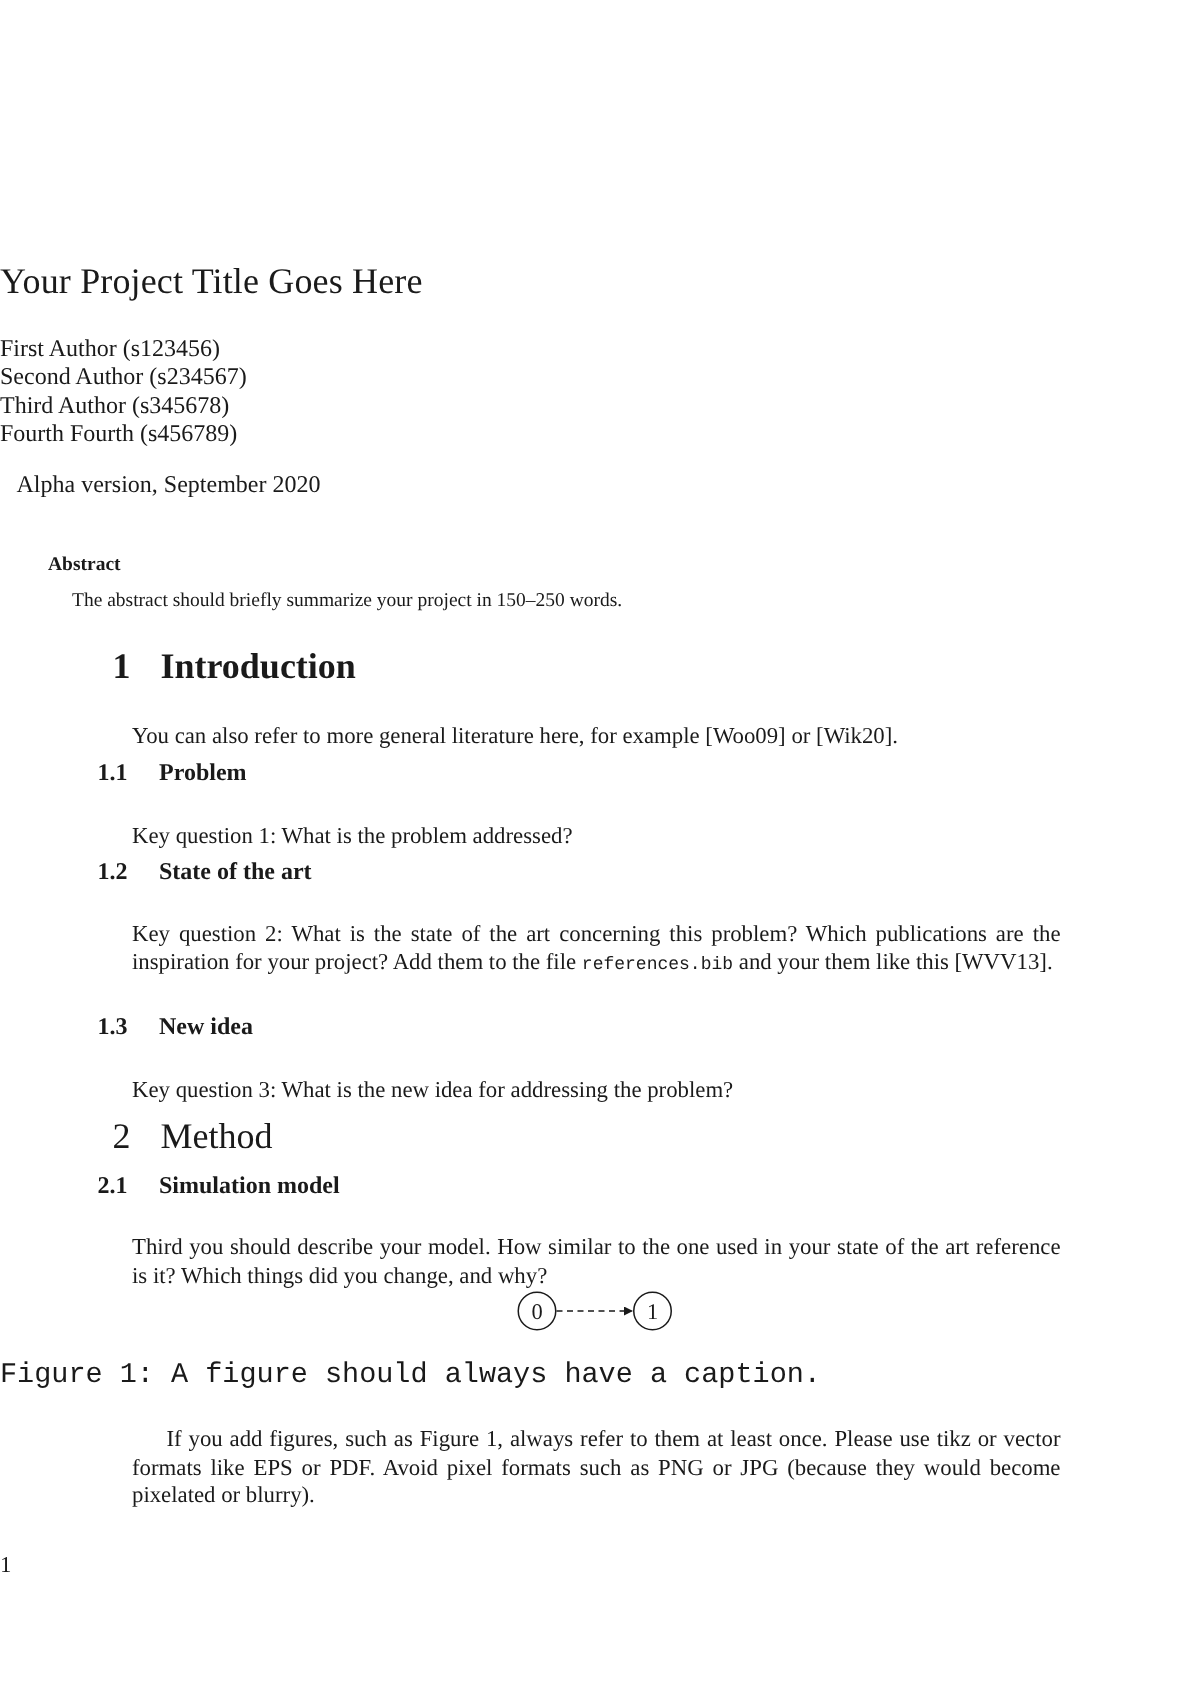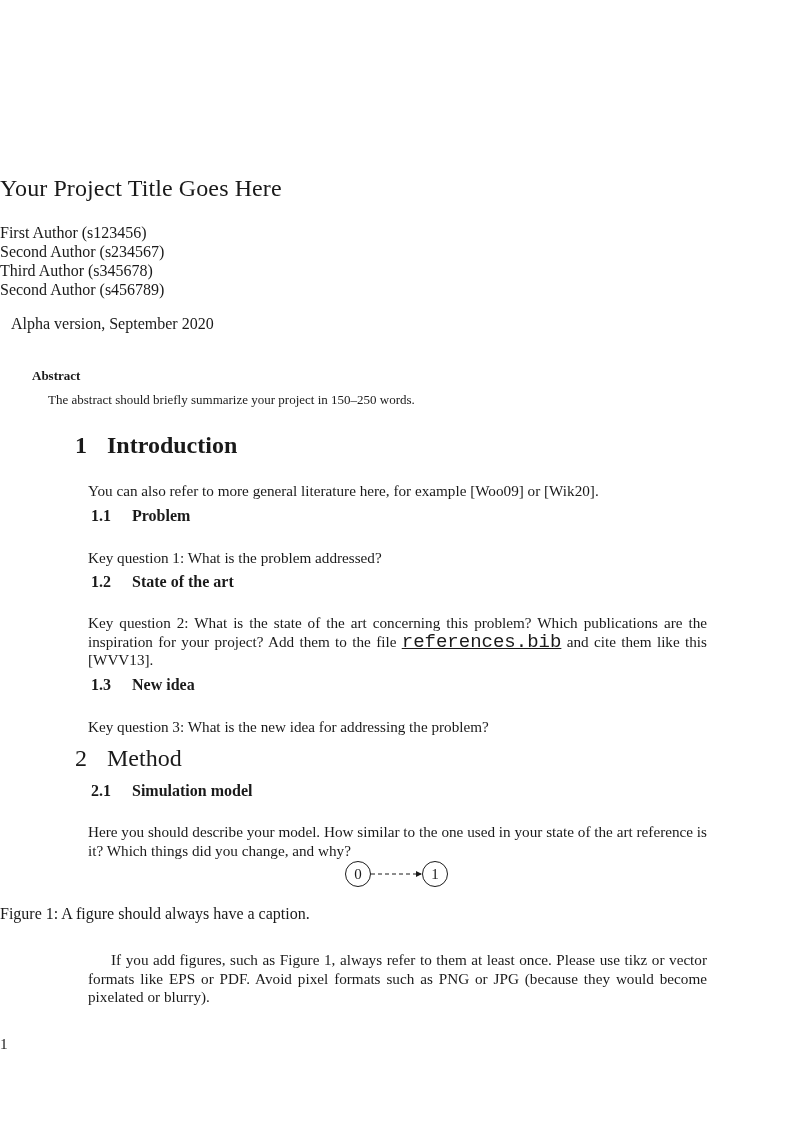"Second Author (s456789)" div.abs { text: Second Author -> Fourth Fourth }
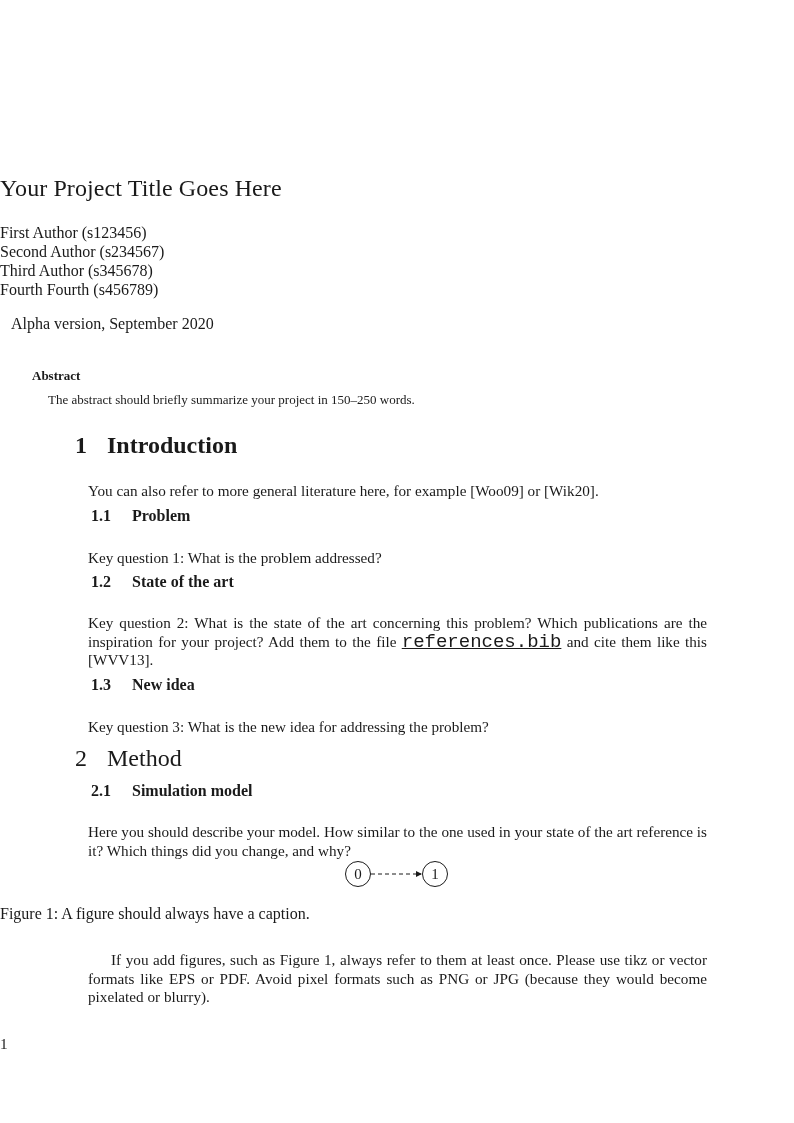"1.1 Problem" .subsec { left: 91px -> 65px }
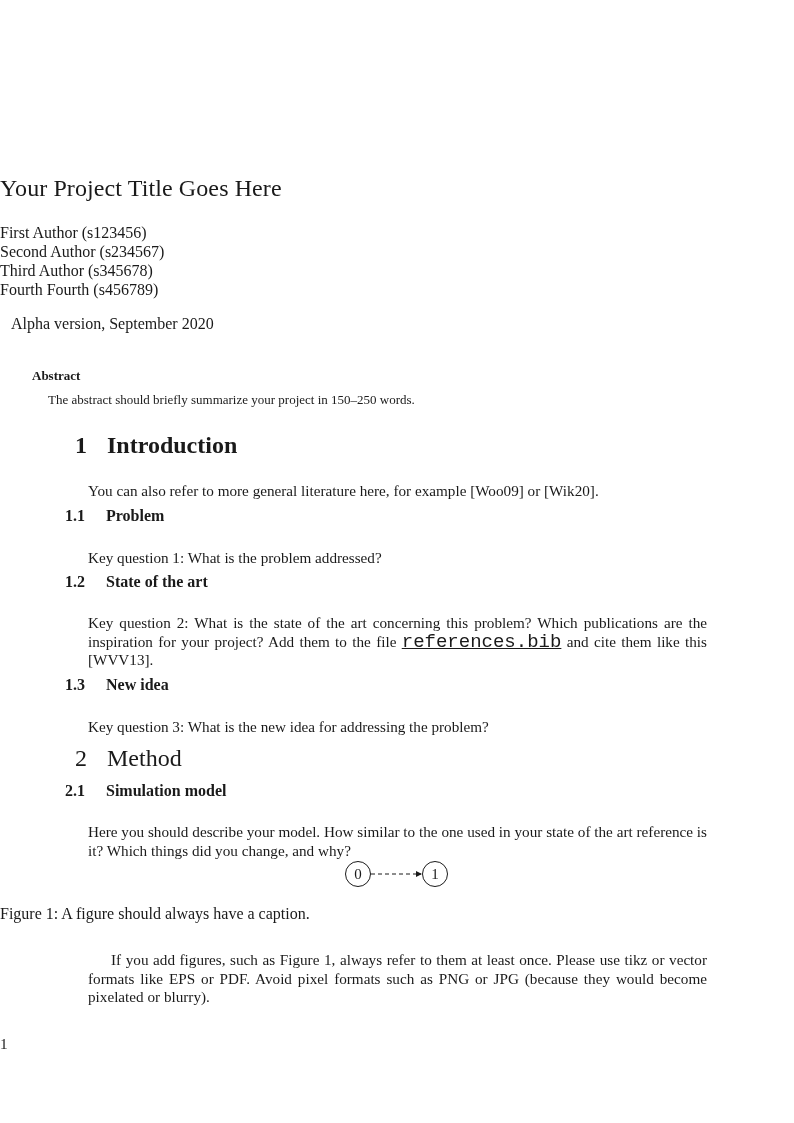"references.bib" .mono { font-size: 19px -> 12px; text-decoration: underline -> none }
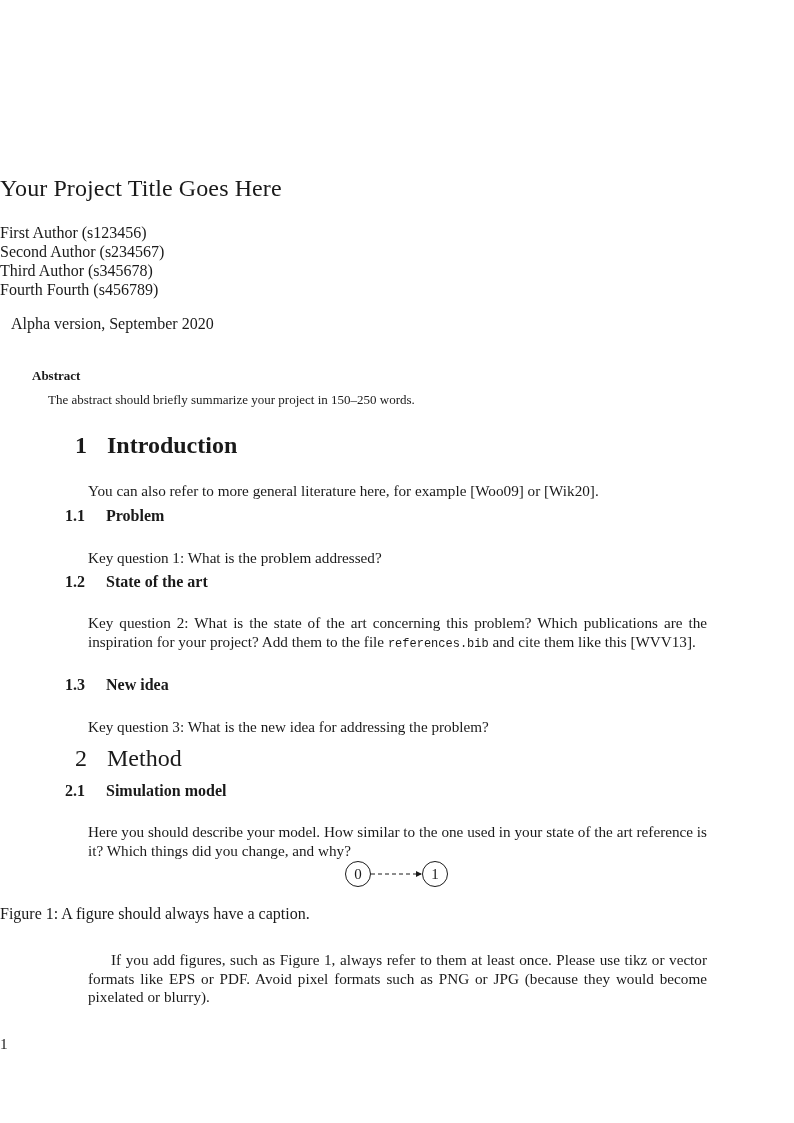"and cite them like this" span { text: cite -> your }
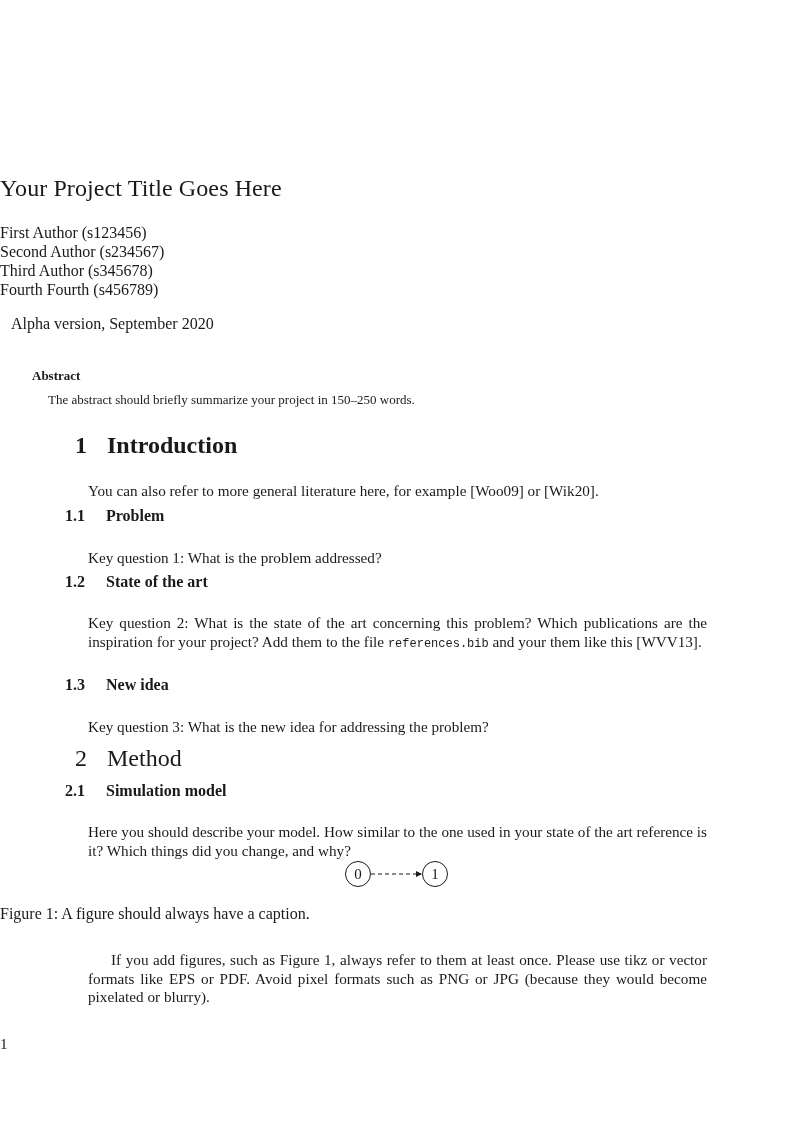"Here you should describe your" p { text: Here -> Third }
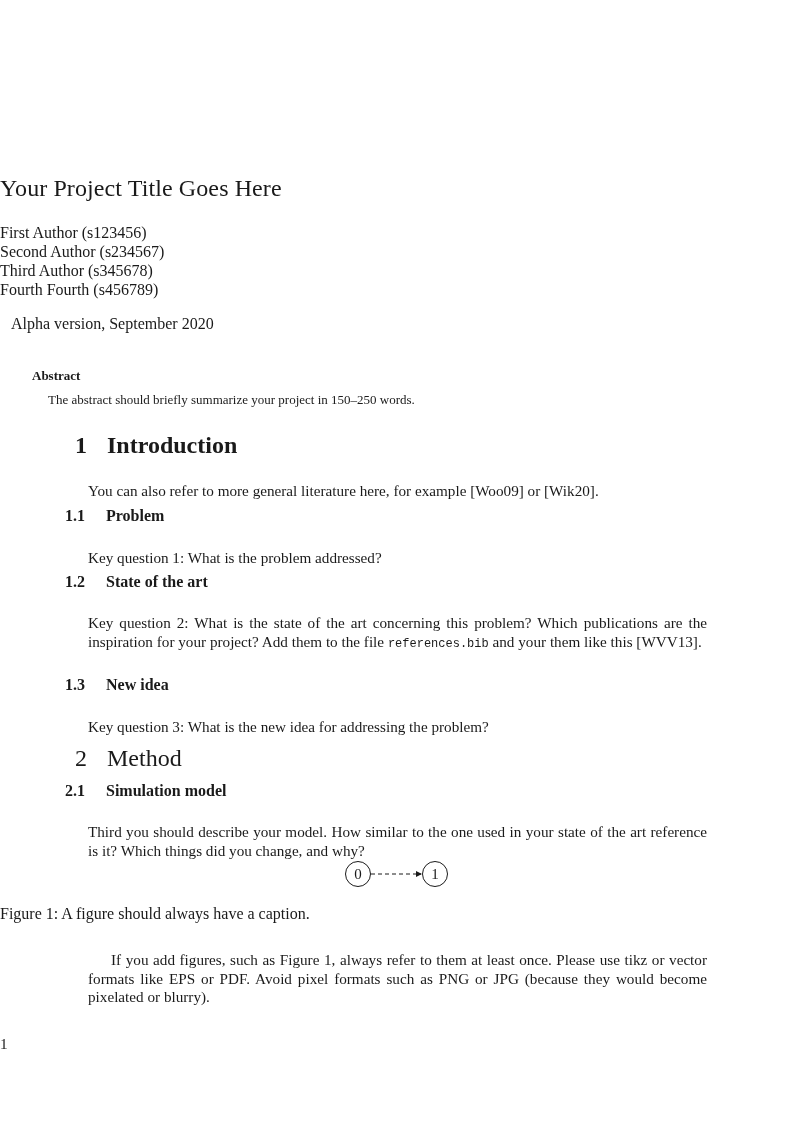"Figure 1: A figure should" .caption { font-family: none -> Liberation Mono, monospace; font-size: 16px -> 19px }
